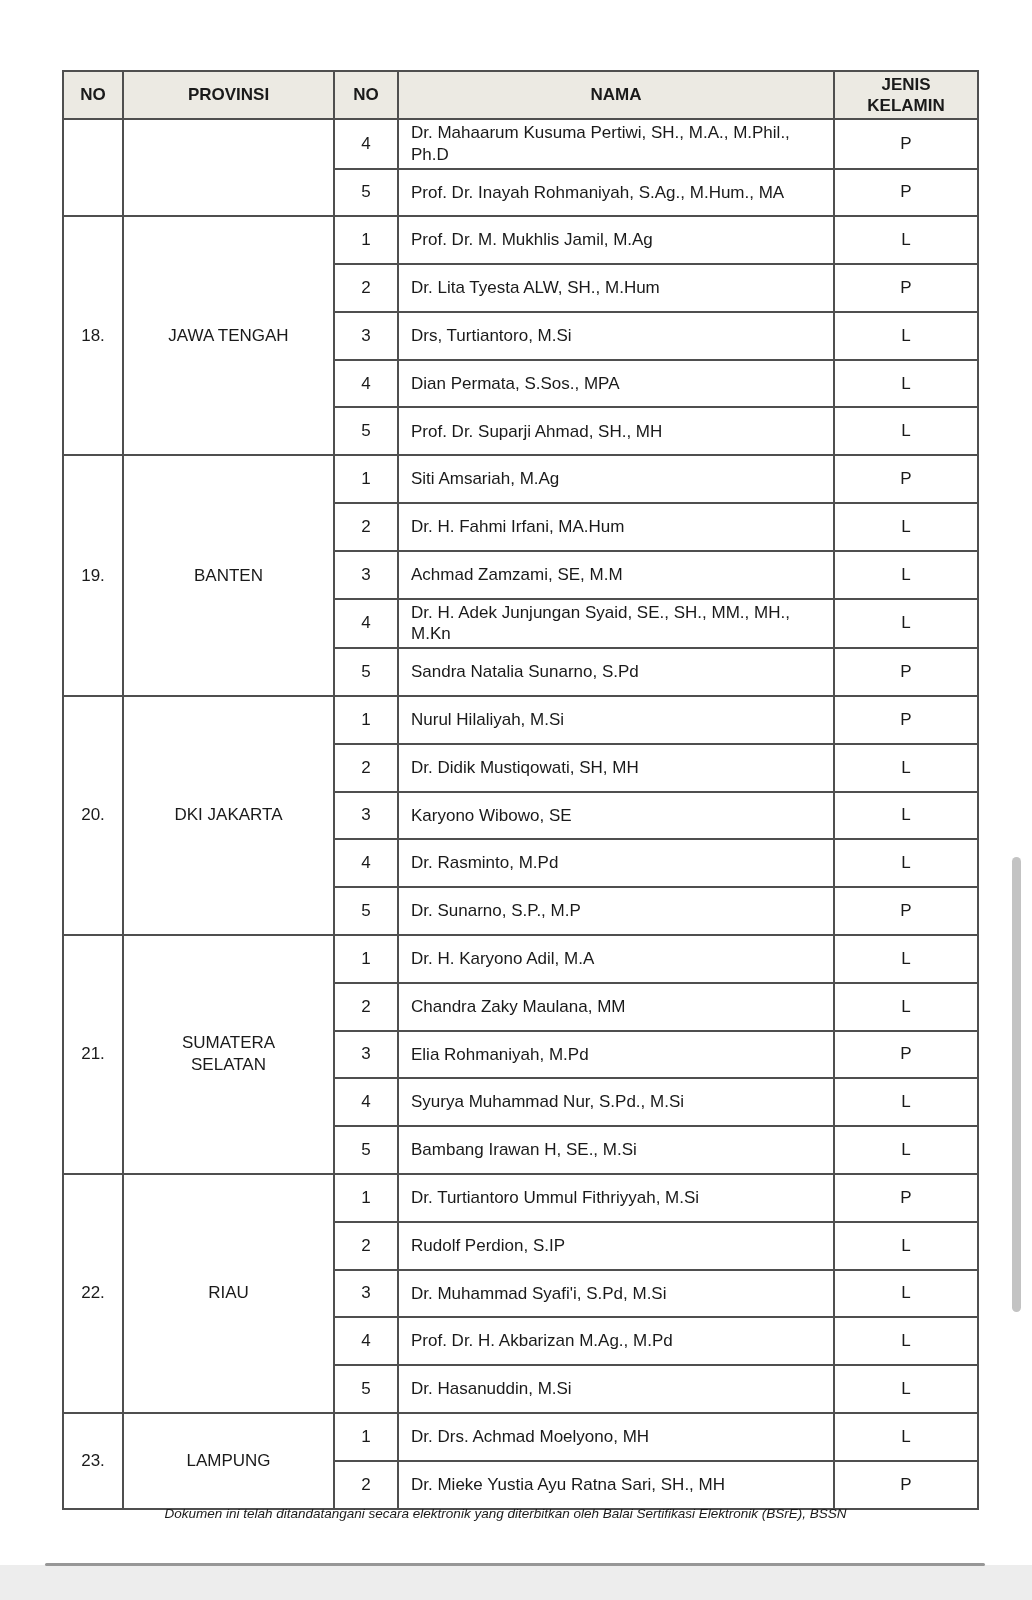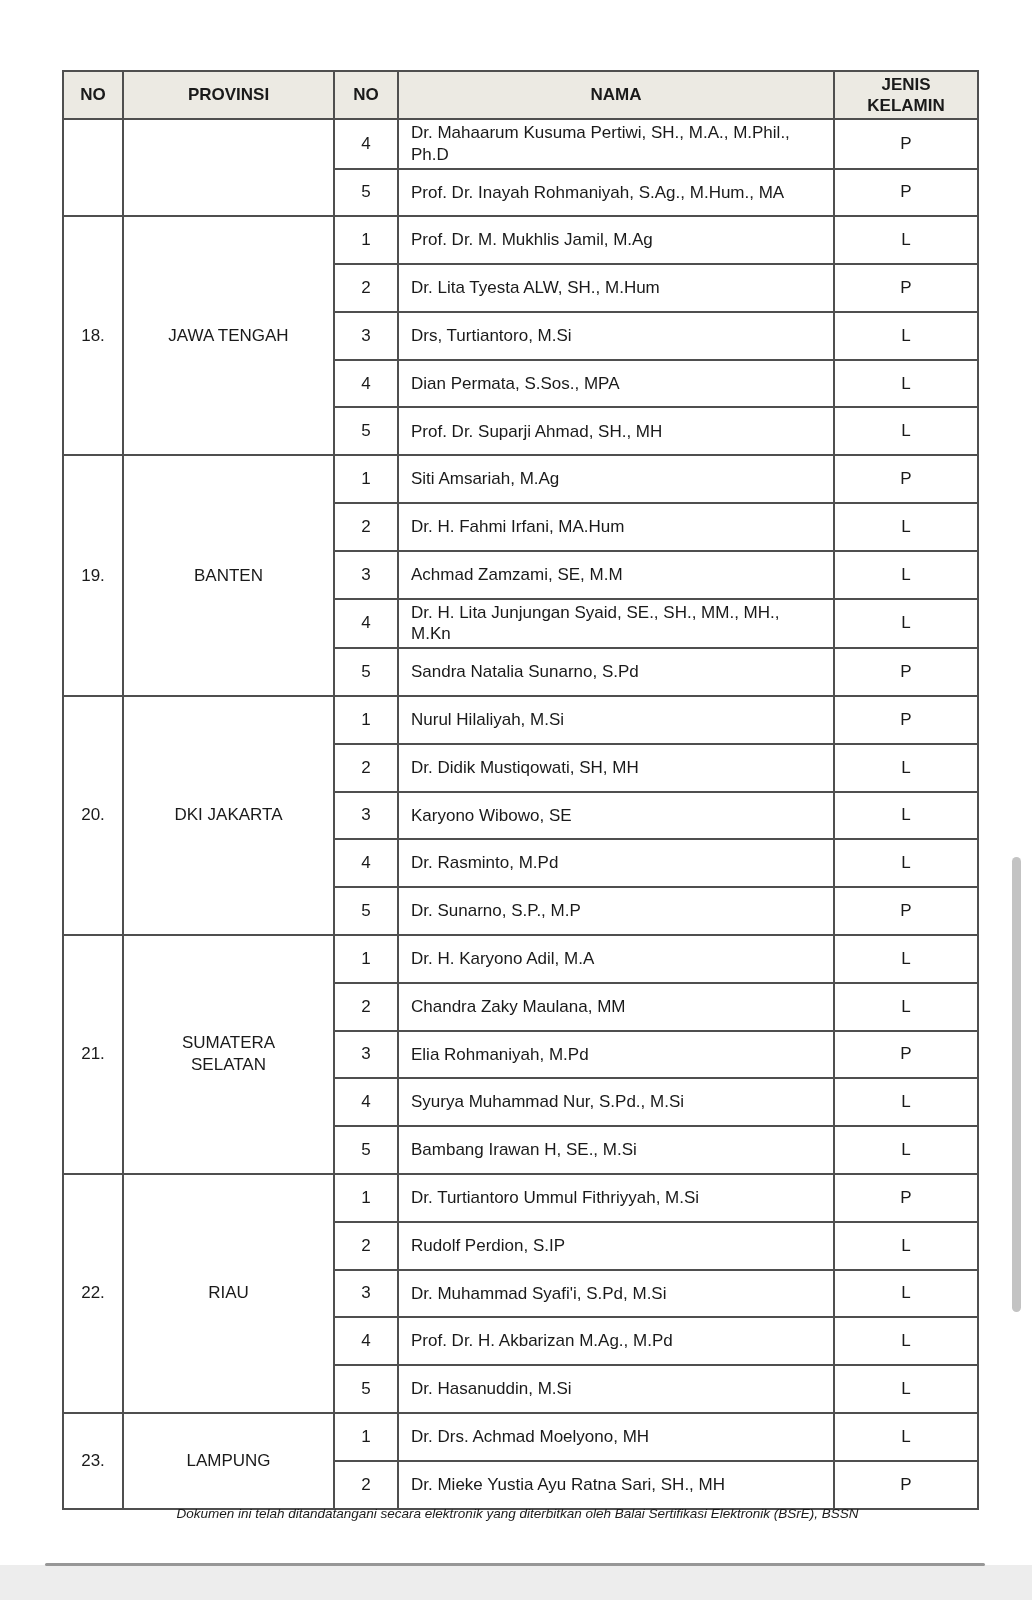"Dr. H. Lita Junjungan Syaid," td.l { text: Lita -> Adek }
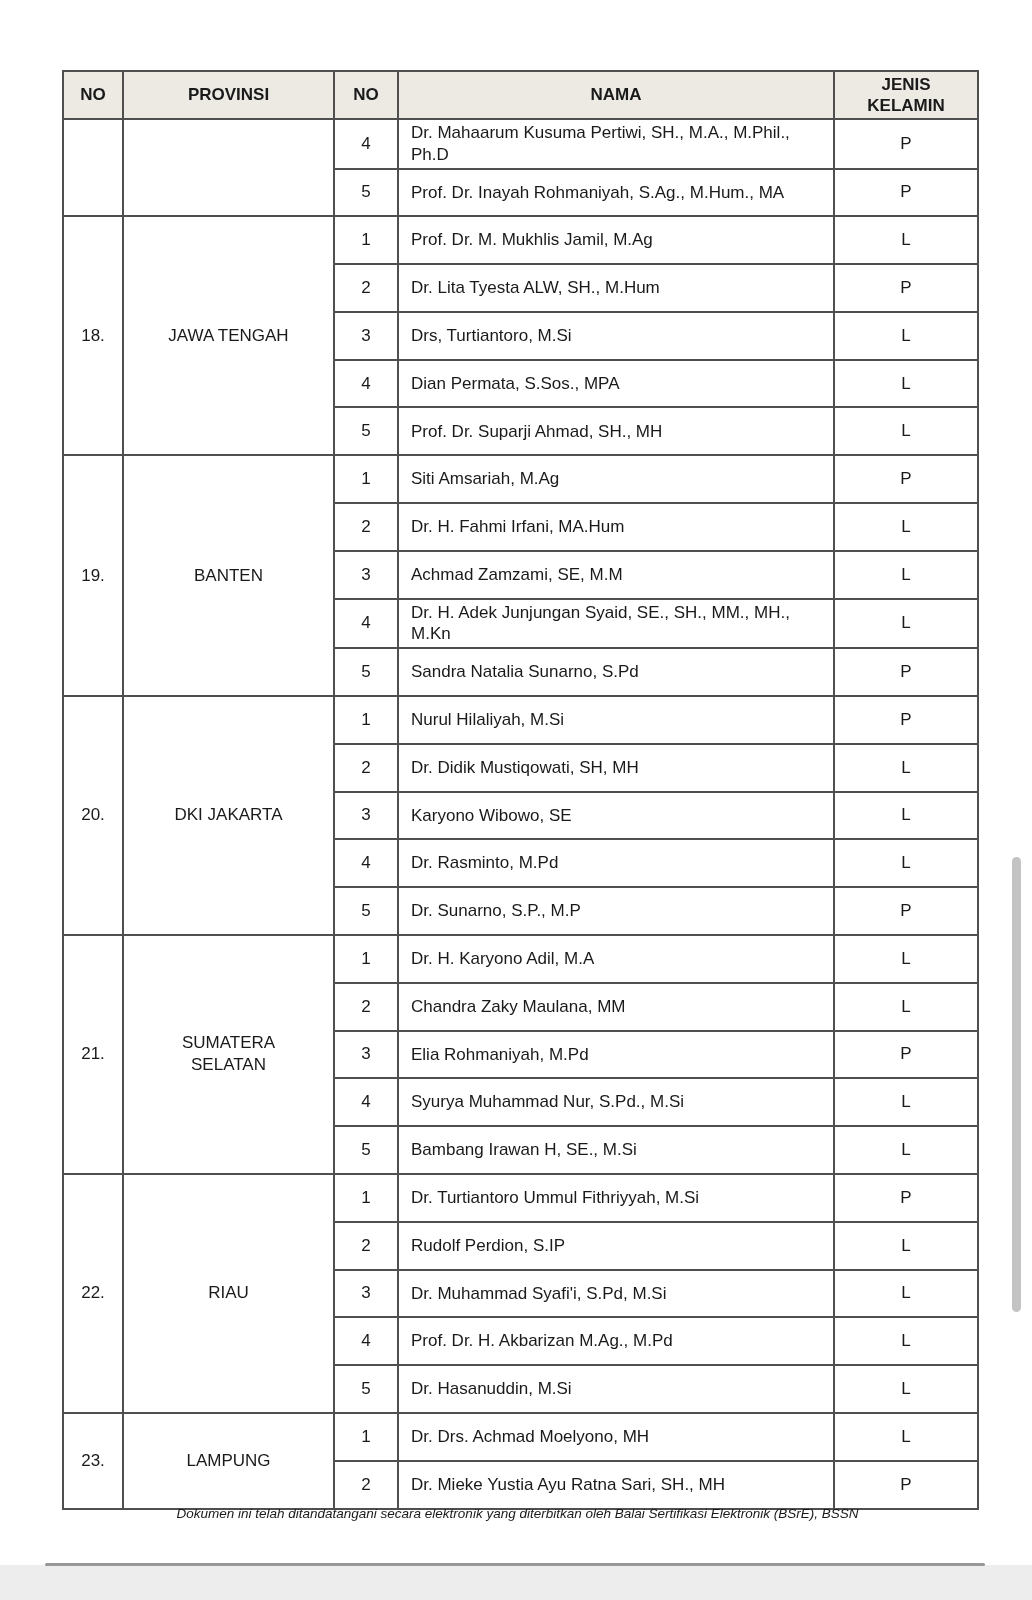"Dokumen ini telah ditandatangani secara" .footer-note { left: 60px -> 48px }
